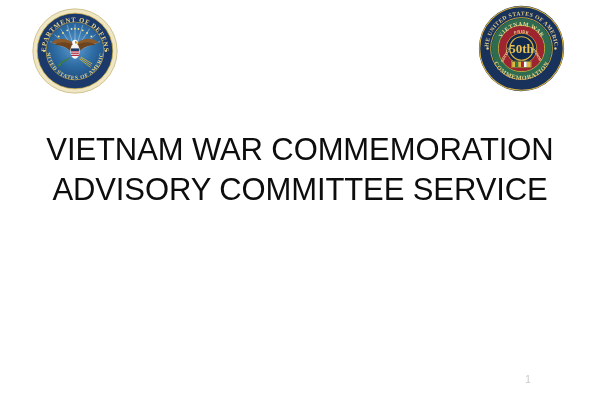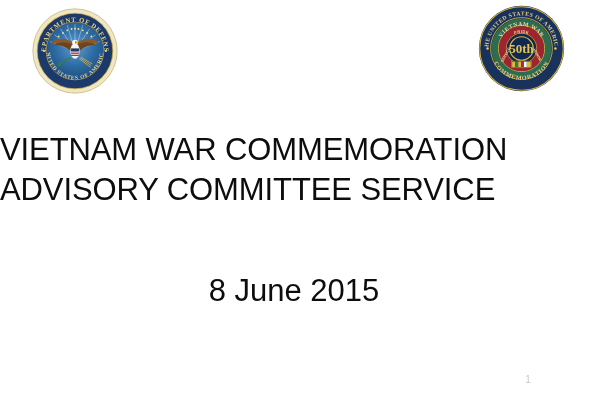"VIETNAM WAR COMMEMORATION" .title-block { text-align: none -> center }
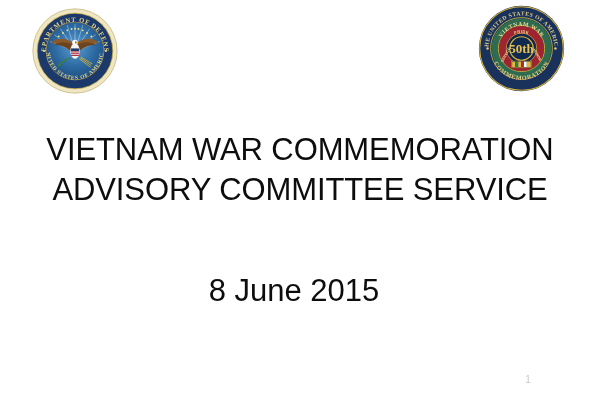"8 June 2015" div.date-block { html: <div> <div>8 June 2015</div> </div> -> none }
